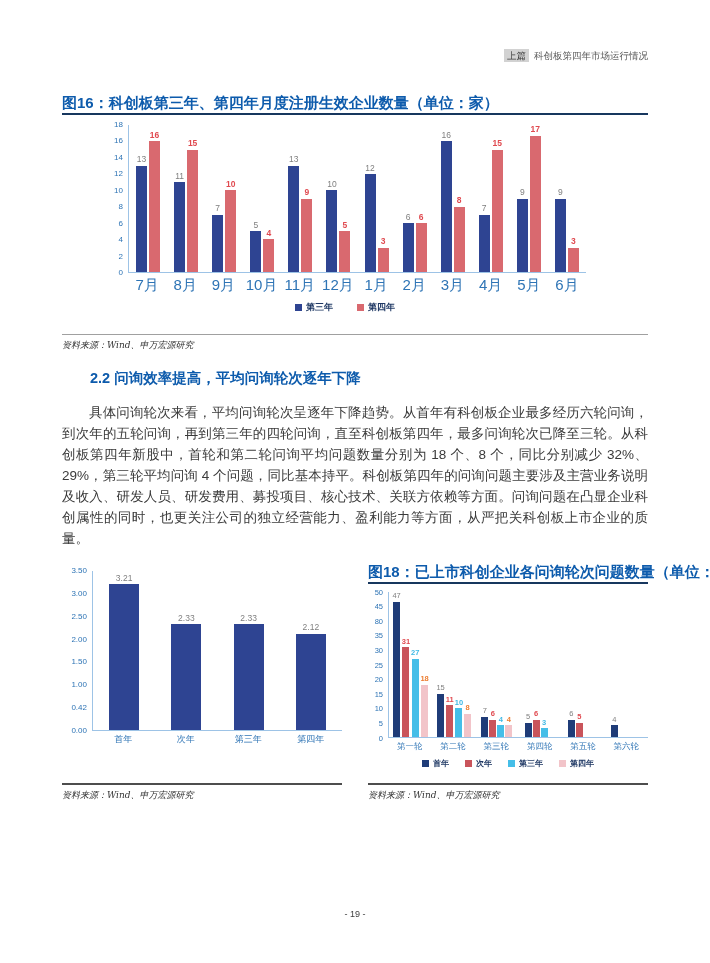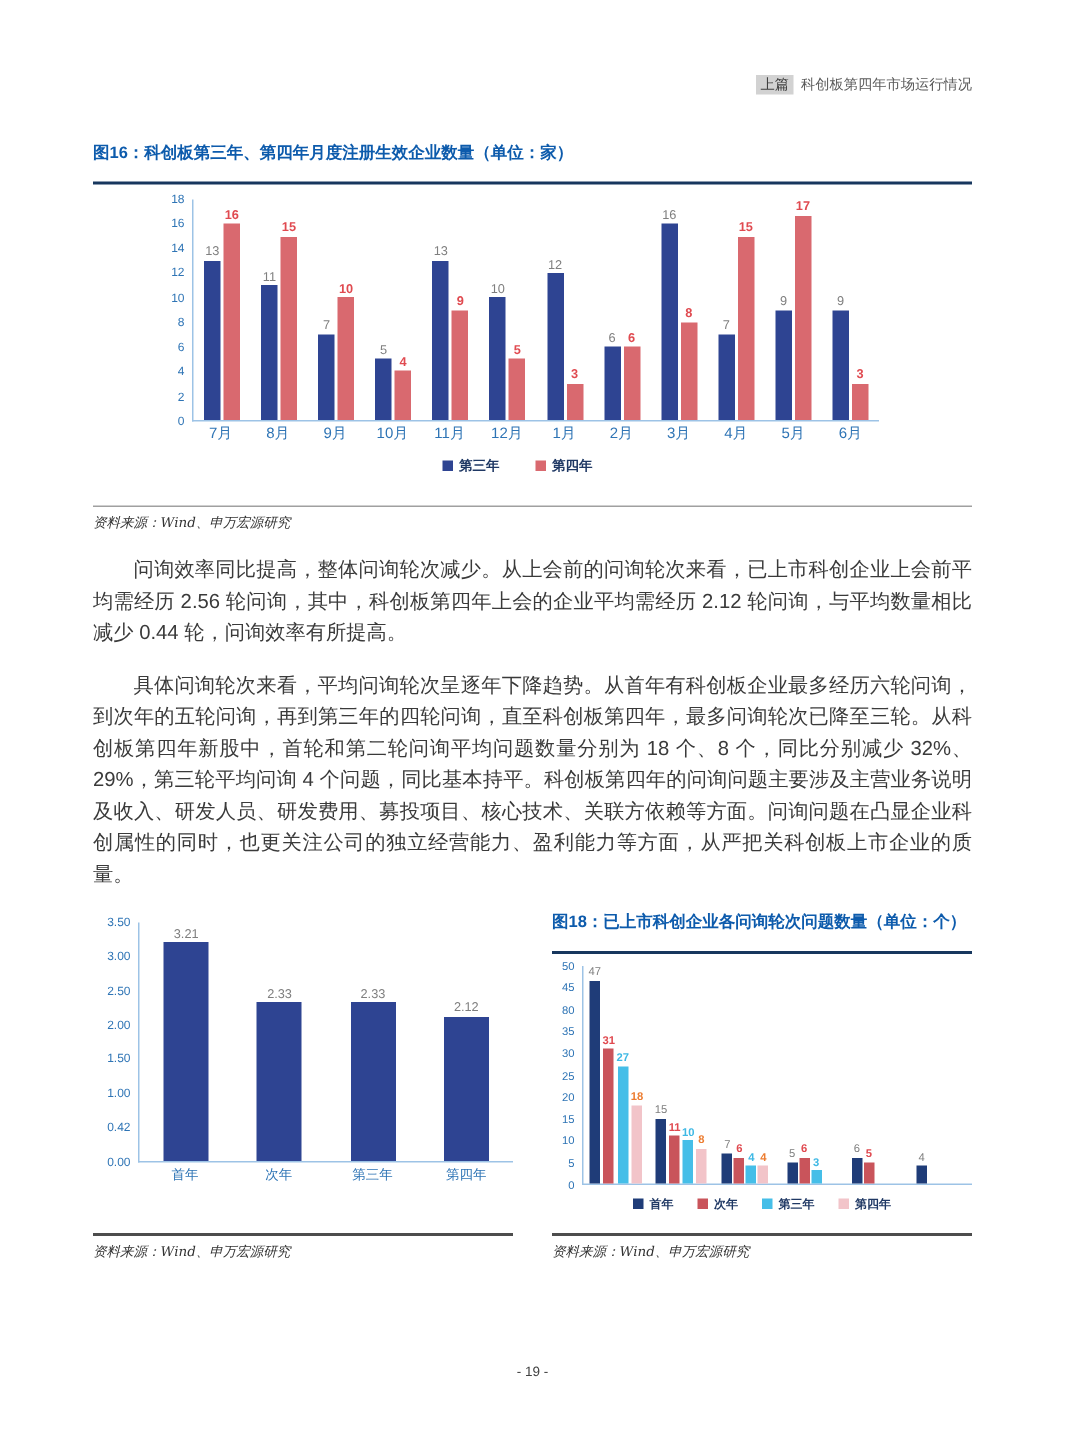"图16：科创板第三年、第四年月度注册生效企业数量（单位：家）" .figtitle { font-size: 11px -> 15px; padding-bottom: 12px -> 0 }
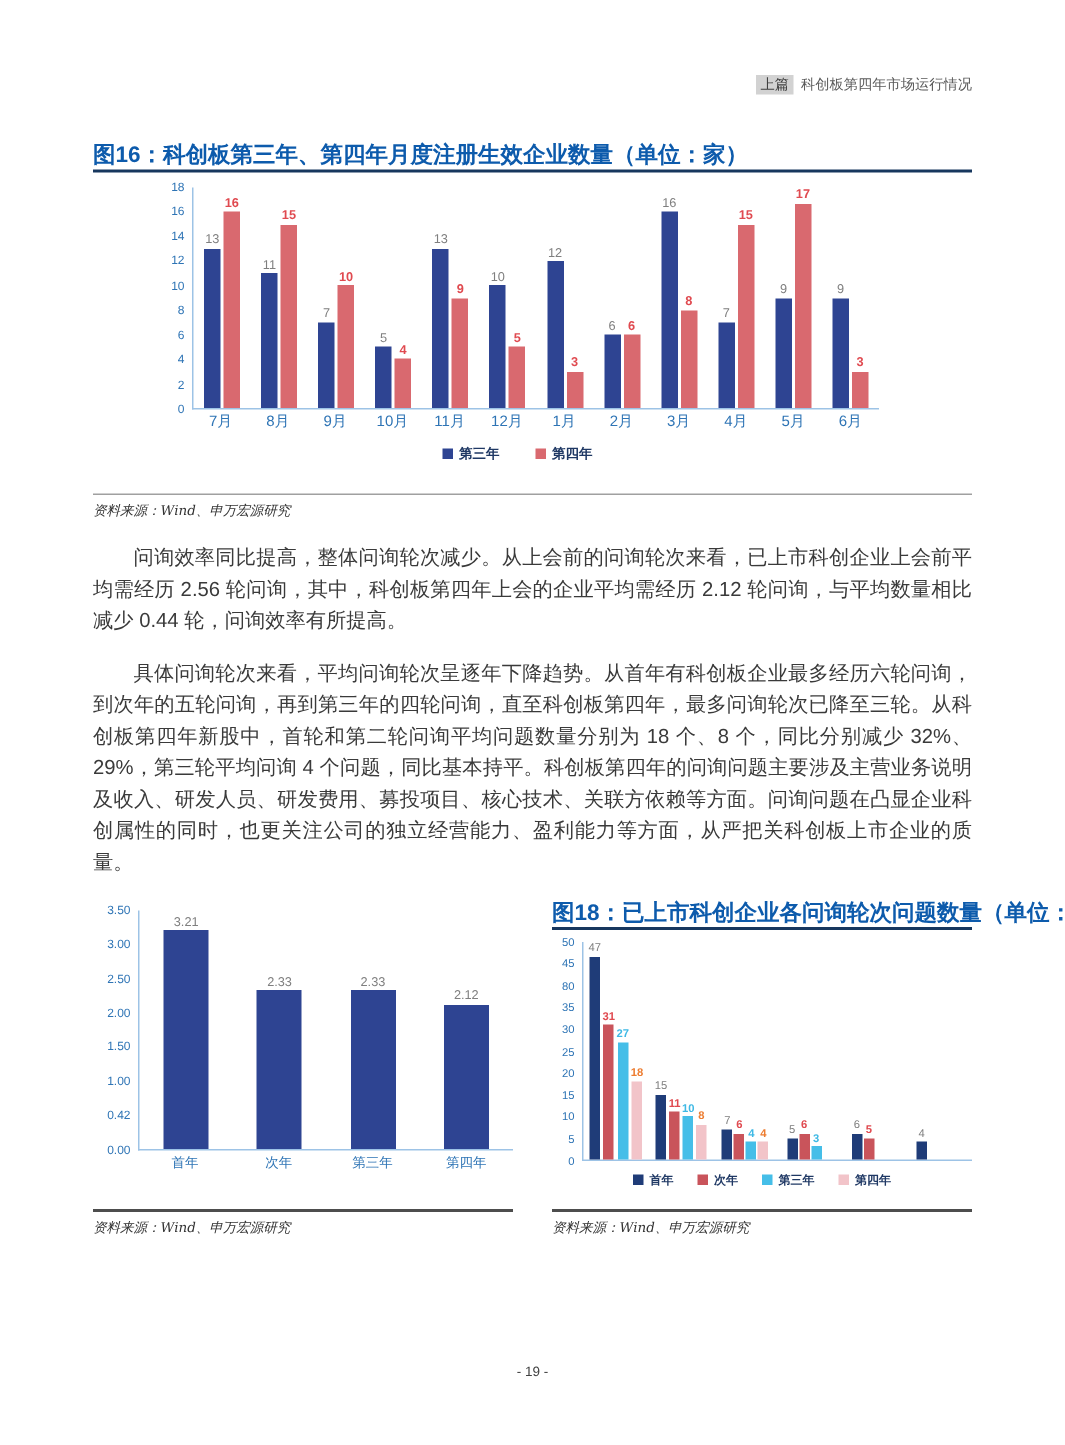"7月" .c0 .xlabel { font-size: 10px -> 15px }
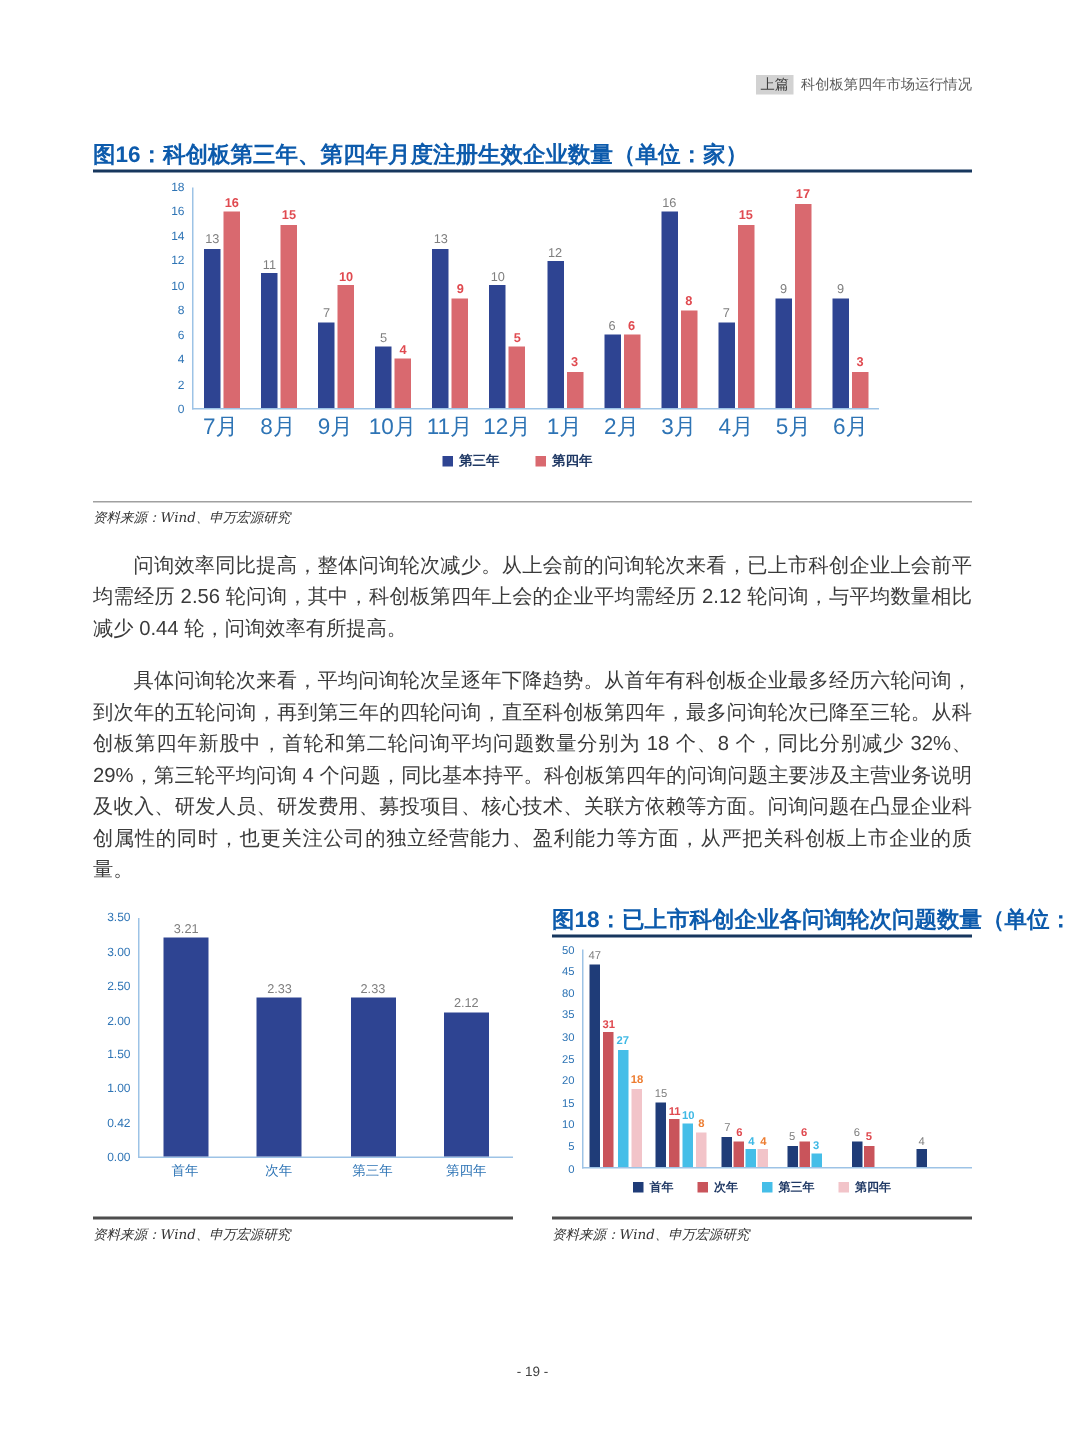"2.2 问询效率提高，平均问询轮次逐年下降" div.heading { html: none -> <div>2.2 问询效率提高，平均问询轮次逐年下降</div> }
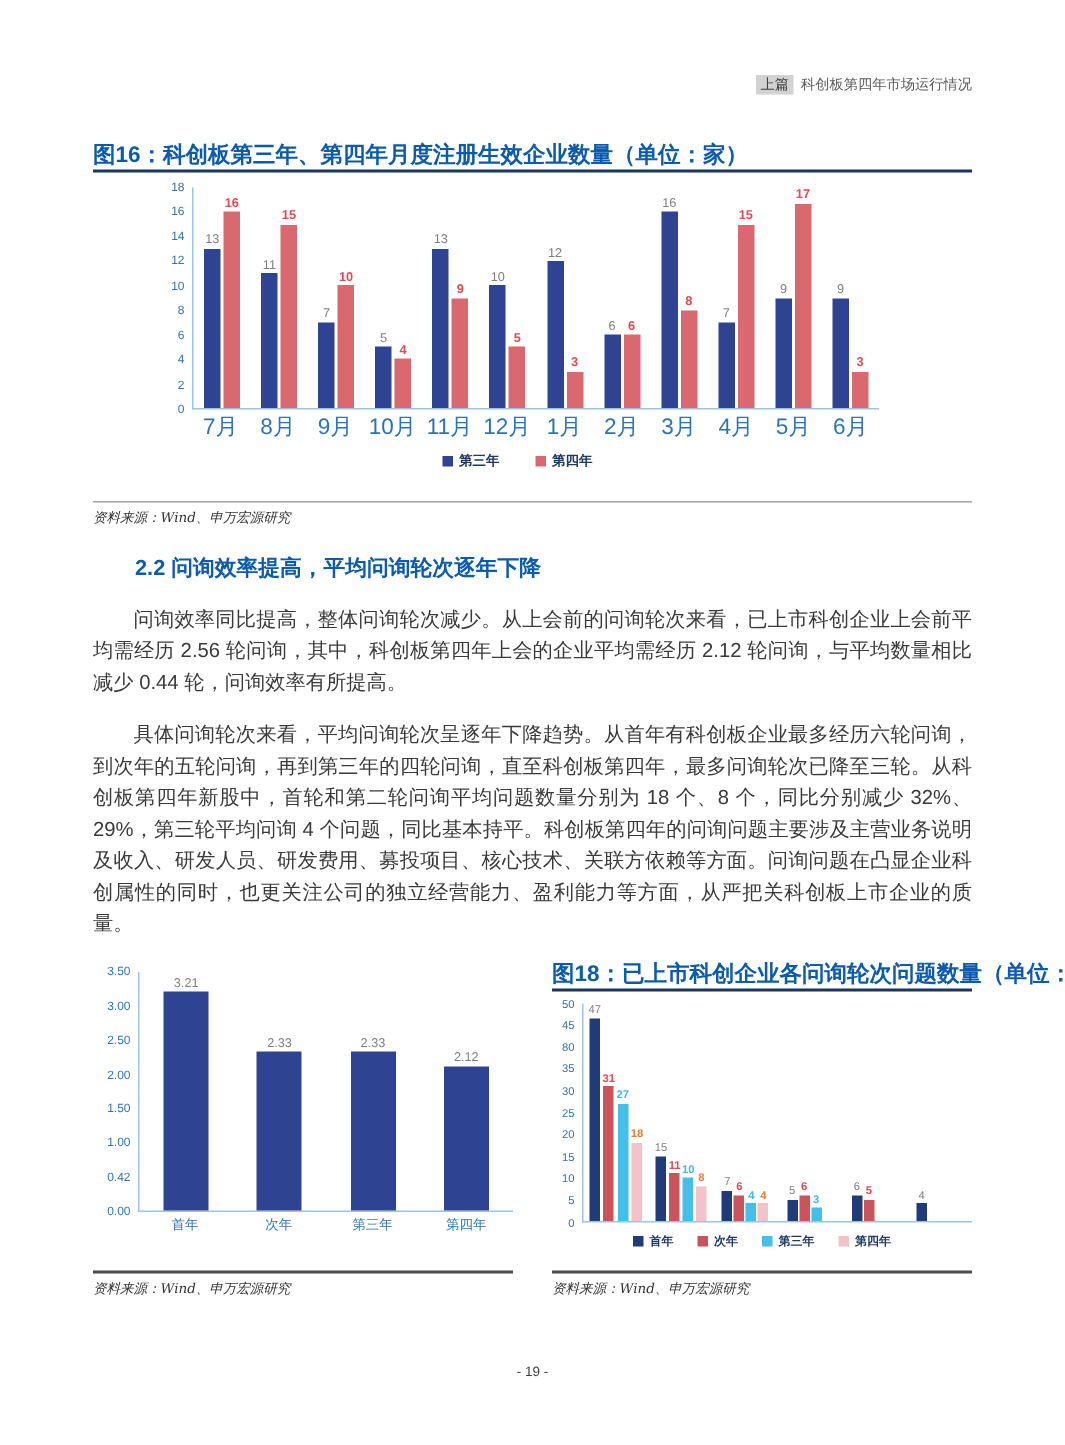"问询效率同比提高，整体问询轮次减少。从上会前的问询轮次来看，已上市科创企业上会前" p.para { html: <p>问询效率同比提高，整体问询轮次减少。从上会前的问询轮次来看，已上市科创企业上会前平均需经历 2.56 轮问询，其中，科创板第四年上会的企业平均需经历 2.12 轮问询，与平均数量相比减少 0.44 轮，问询效率有所提高。</p> -> none }
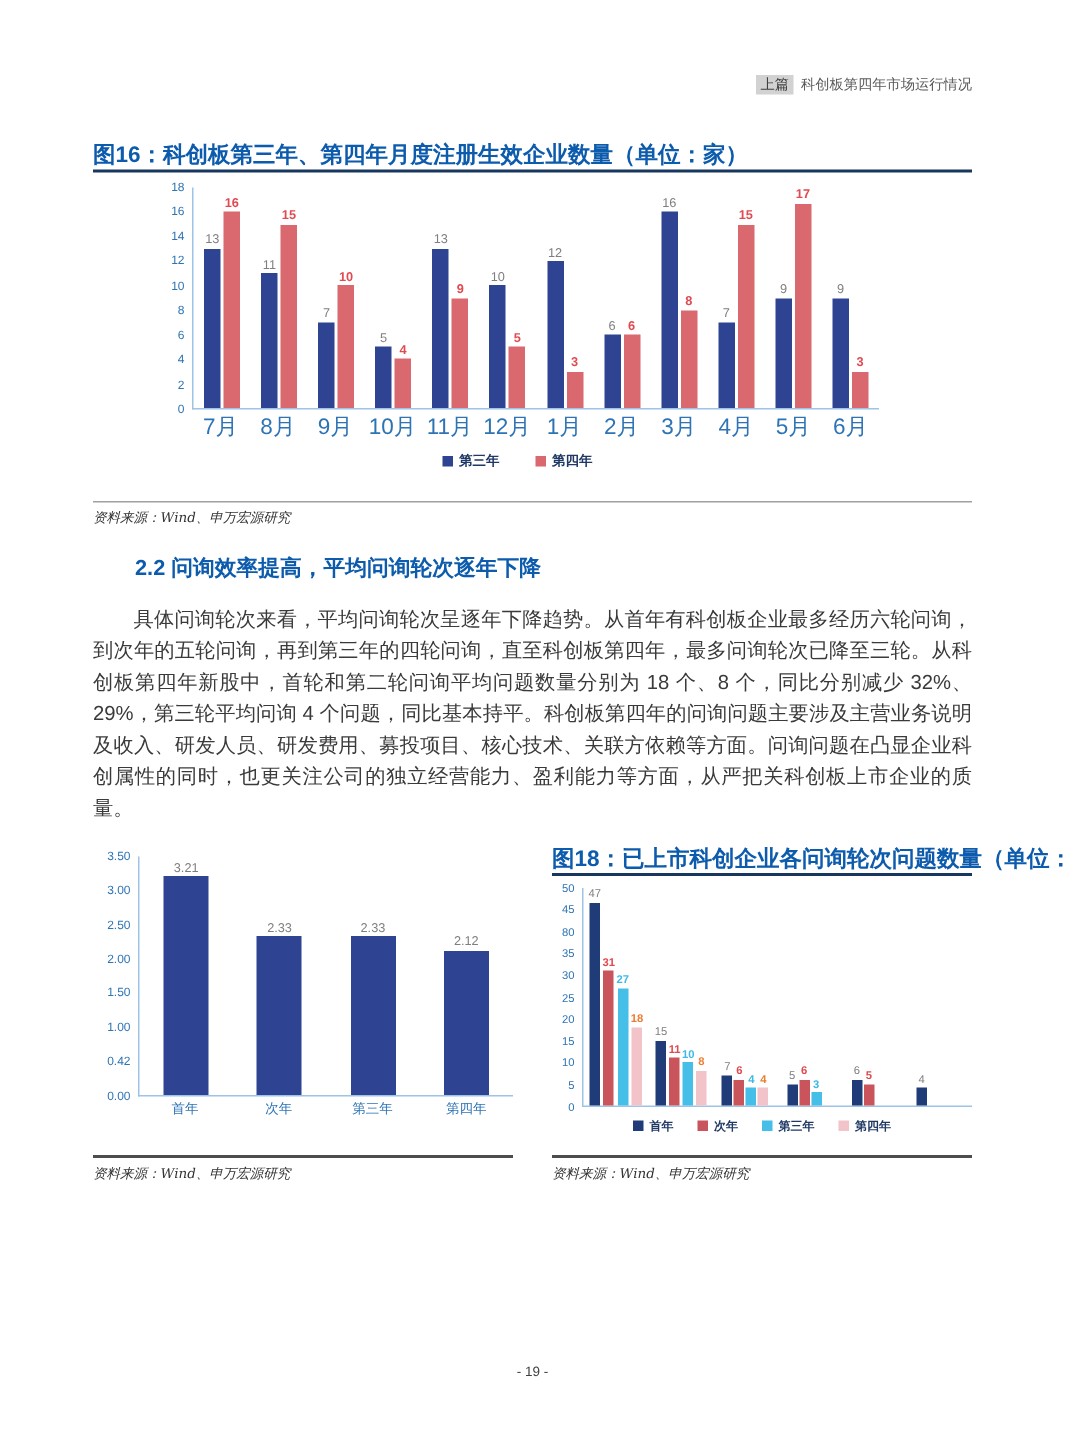"第一轮" div.xlabels { html: none -> <div> <div>第一轮</div> <div>第二轮</div> <div>第三轮</div> <div>第四轮</div> <div>第五轮</div> <div>第六轮</div> </div> }
